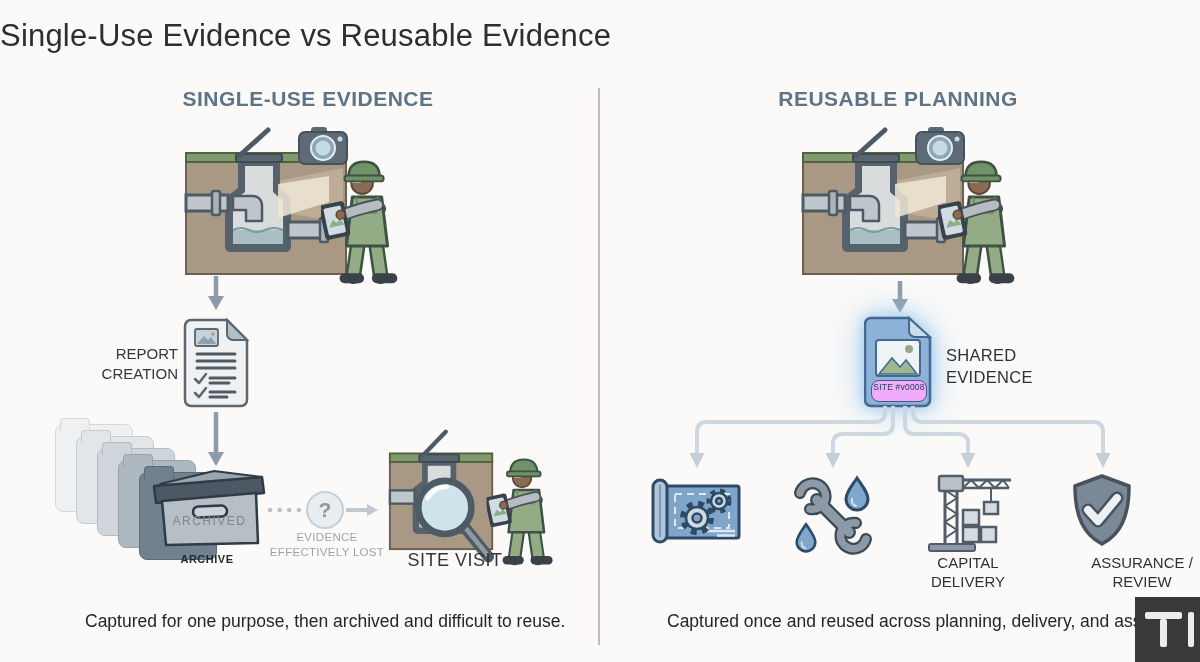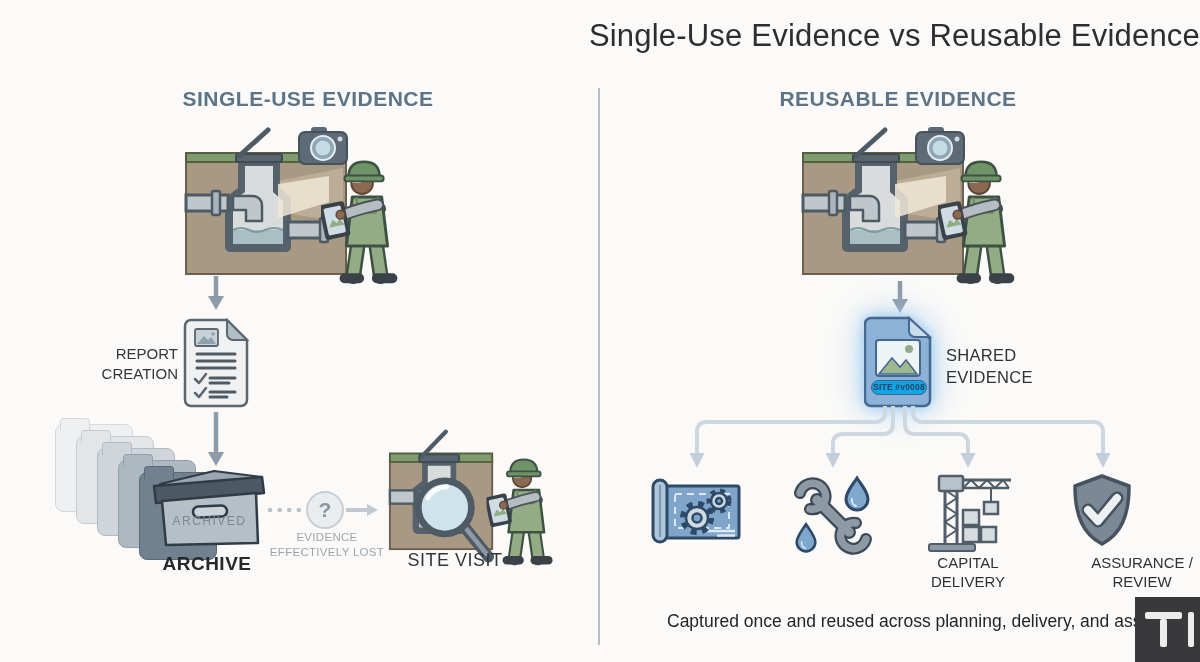"Single-Use Evidence vs Reusable Evidence" .title { text-align: right -> left }
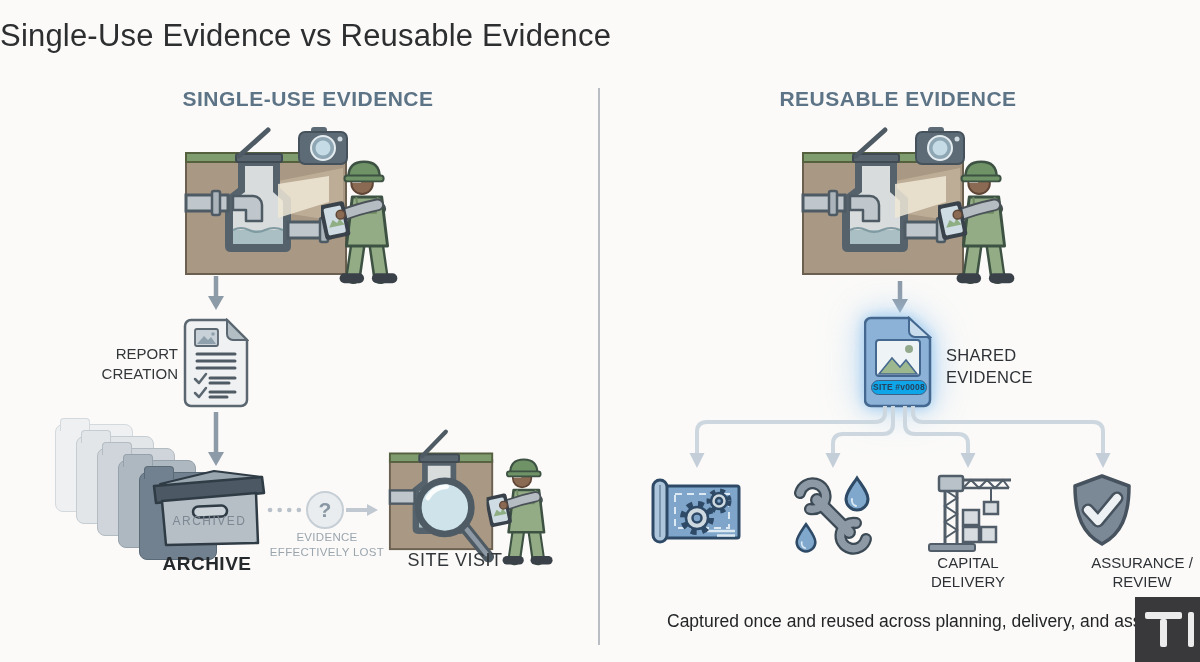"REUSABLE EVIDENCE" div.abs { text: EVIDENCE -> PLANNING }
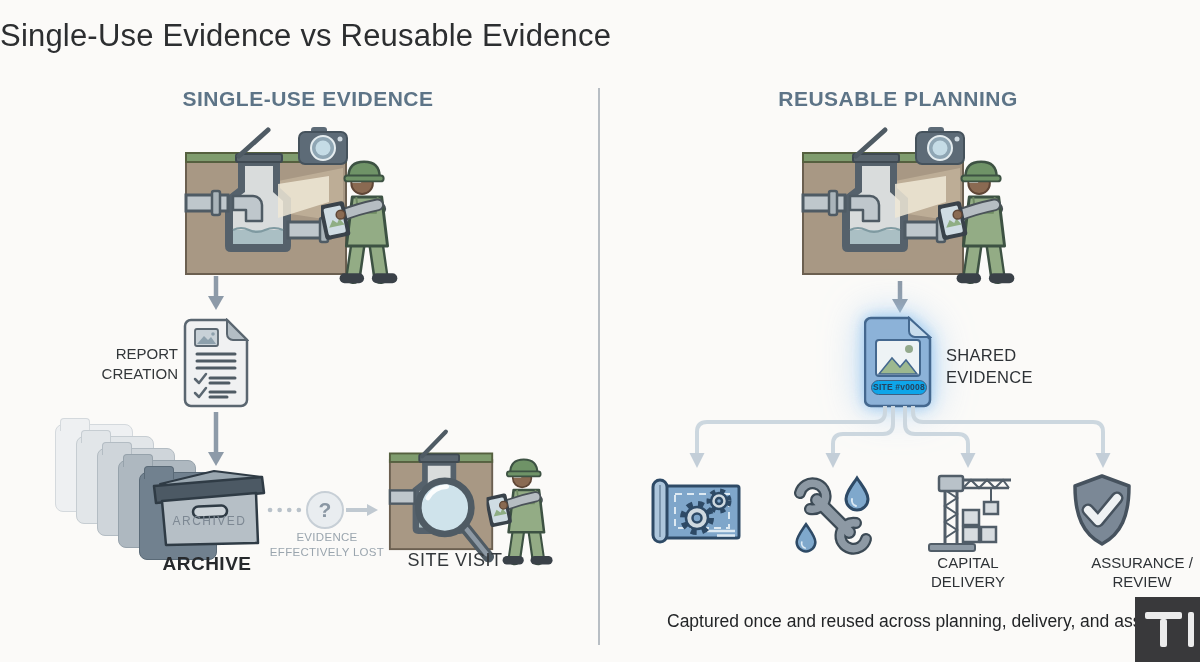"SITE #v0008" .tag-pill { background: #0ea5e9 -> #f0abfc; font-weight: 700 -> 400; height: 15px -> 22px }
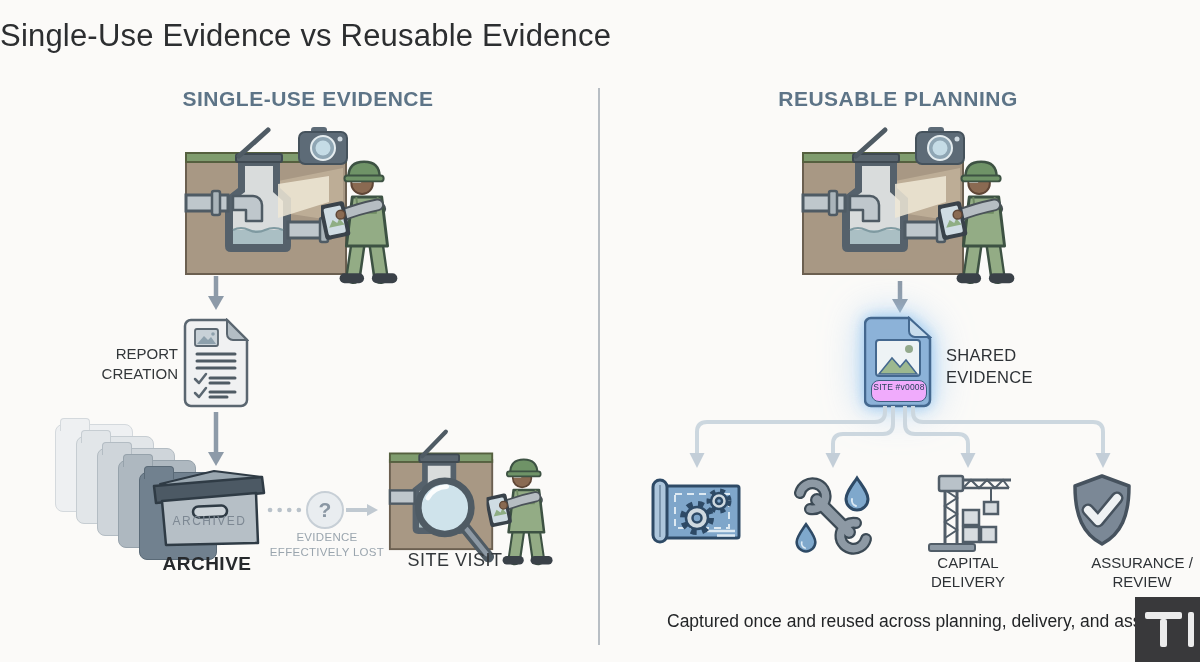"ARCHIVE" .archive-label { font-size: 19px -> 11px }
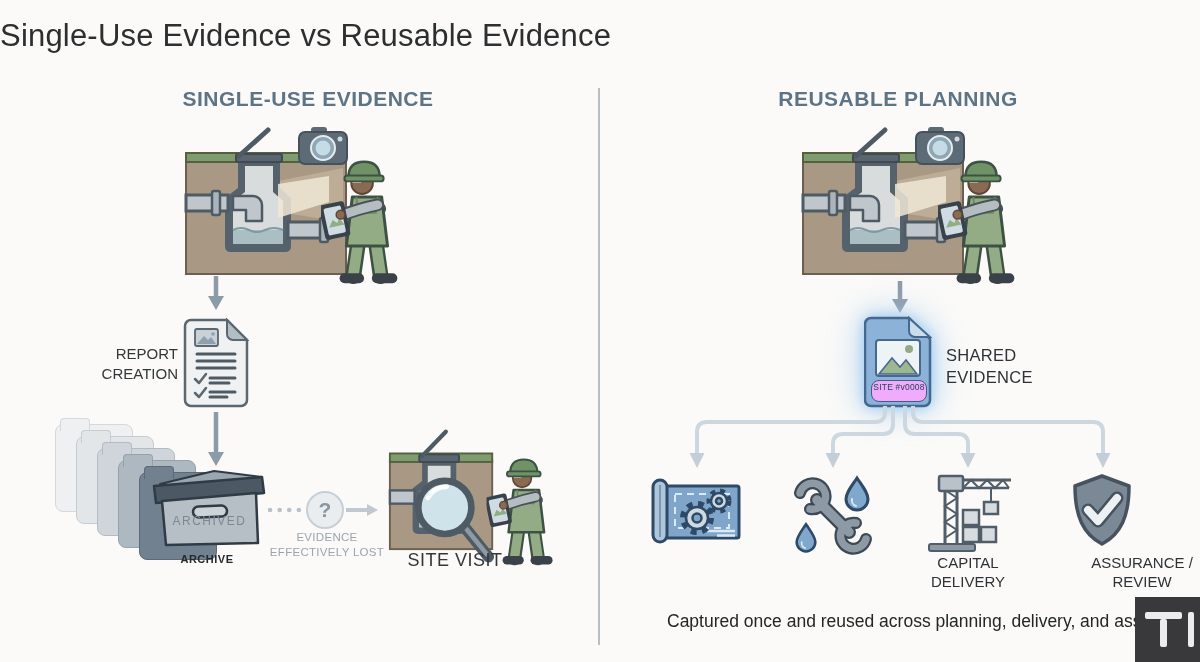"Captured for one purpose, then" div.abs { html: none -> <div>Captured for one purpose, then archived and difficult to reuse.</div> }
